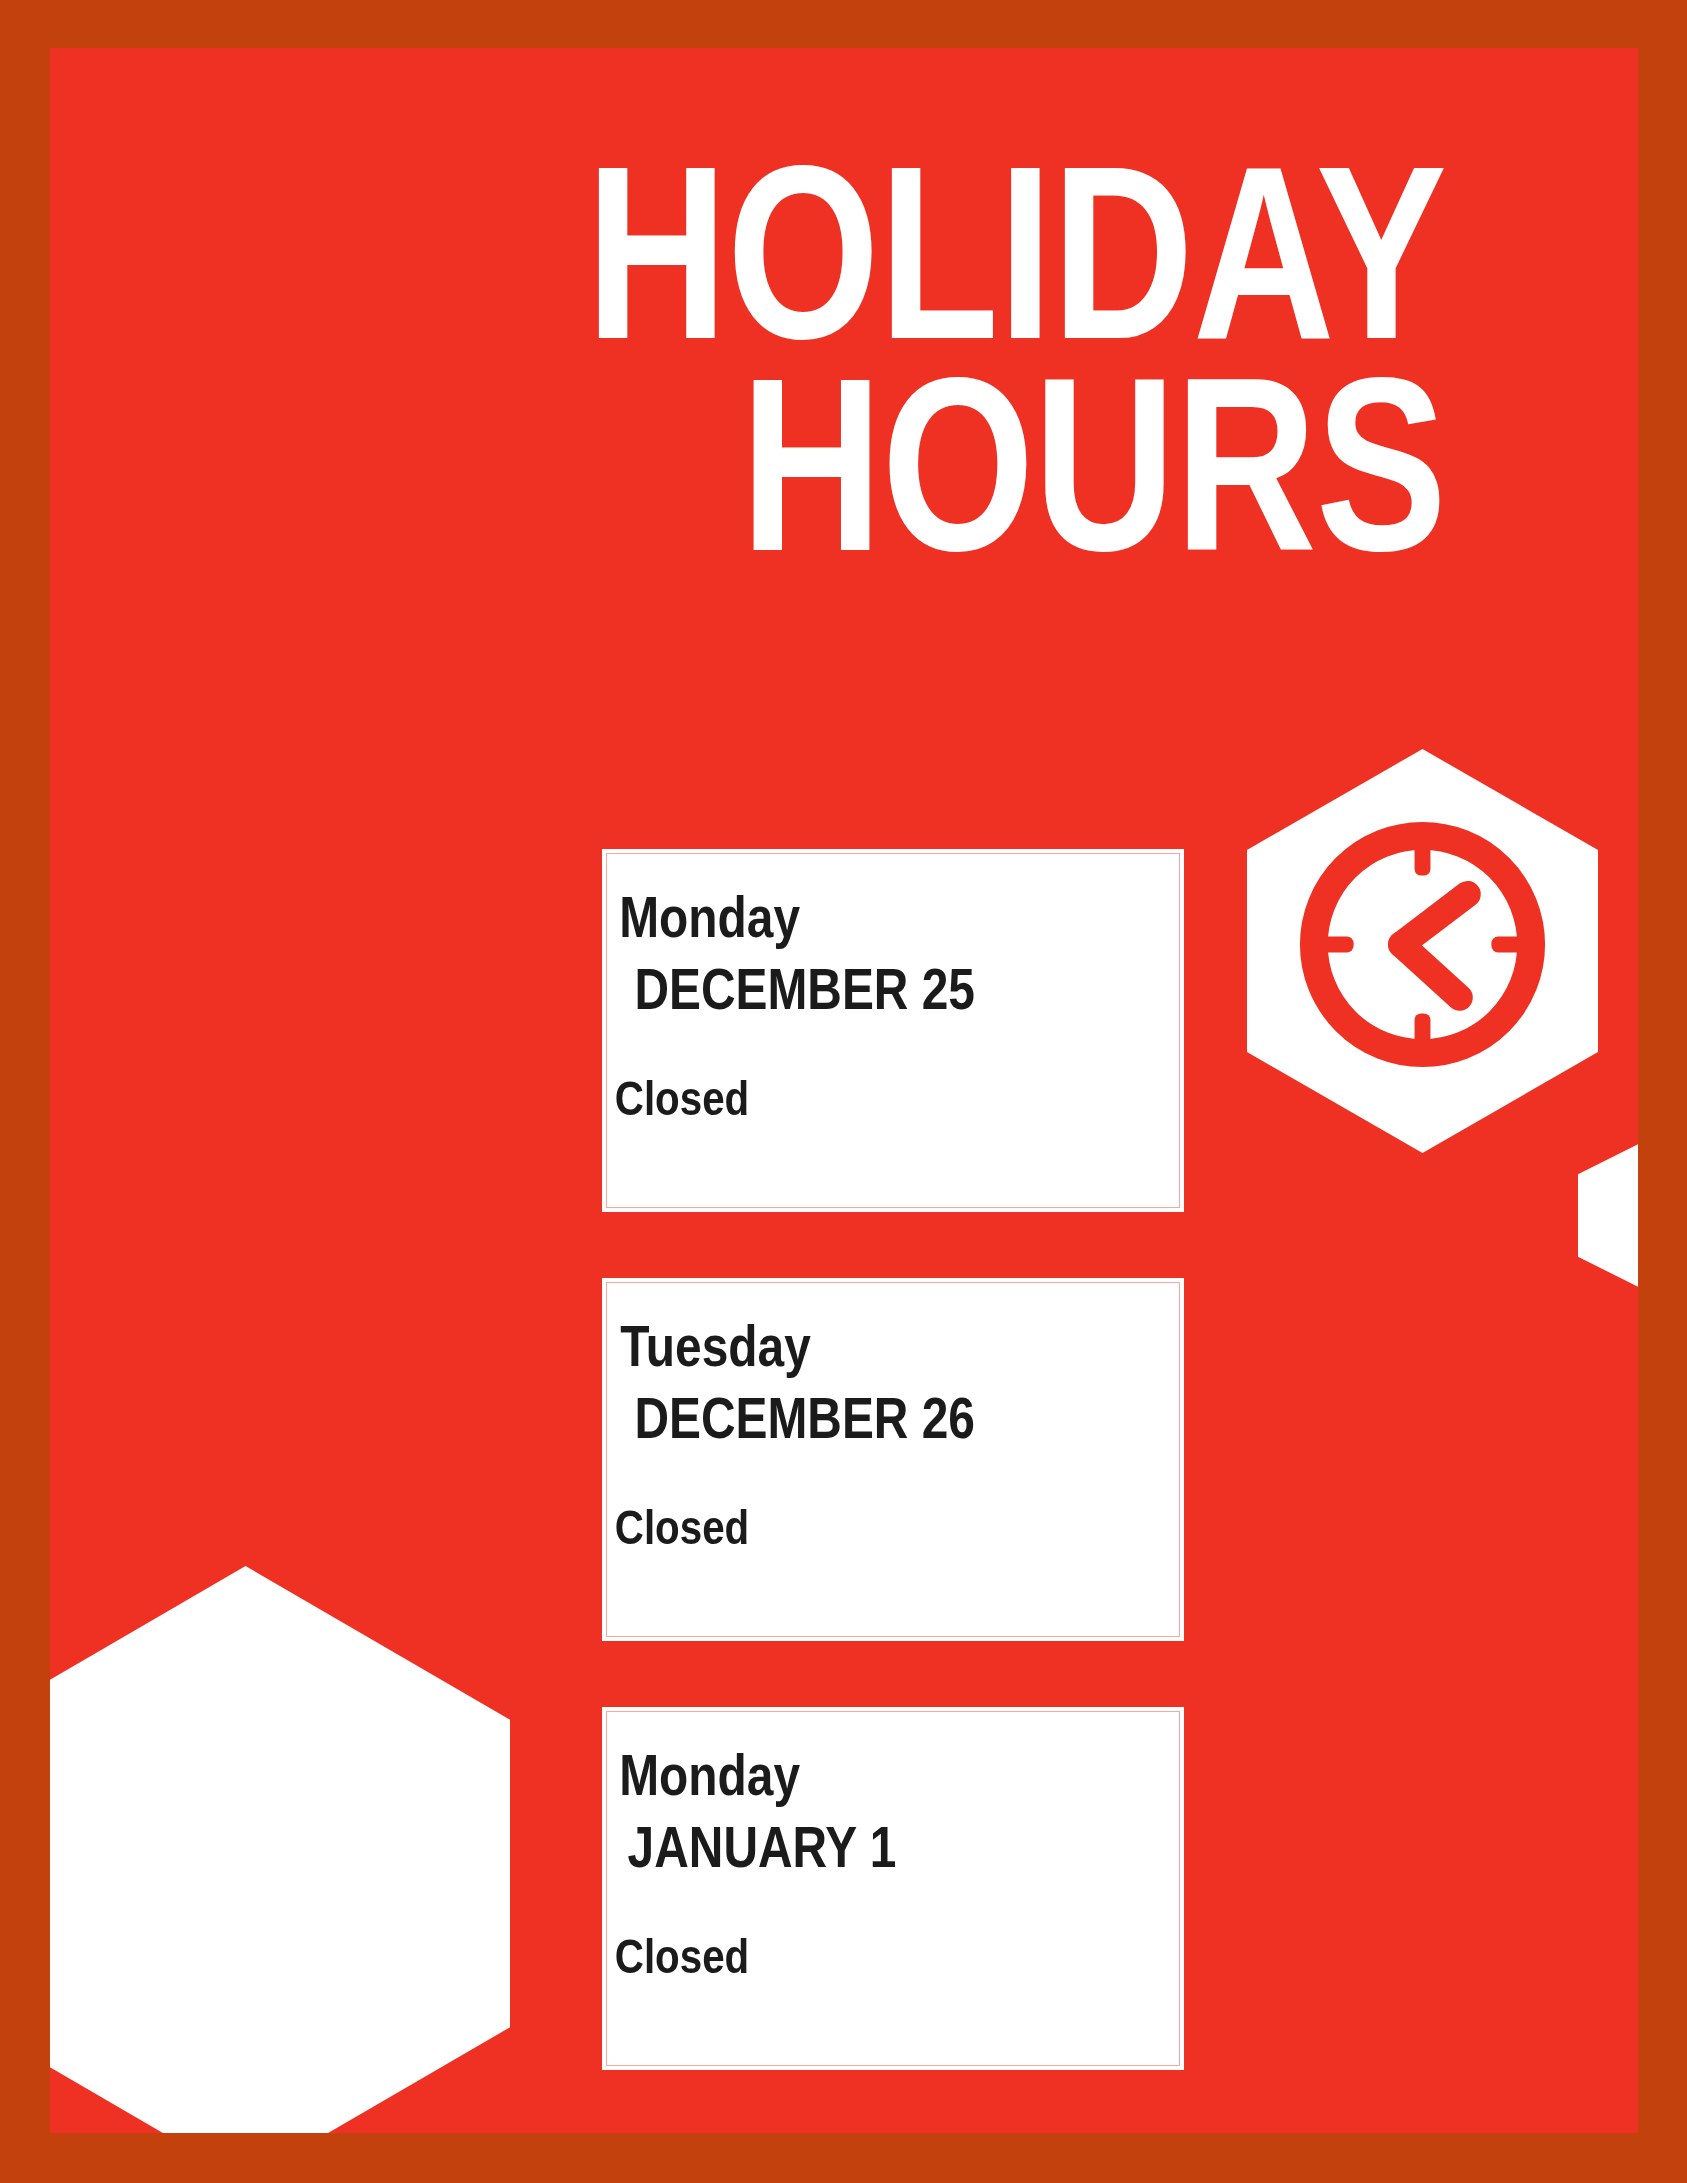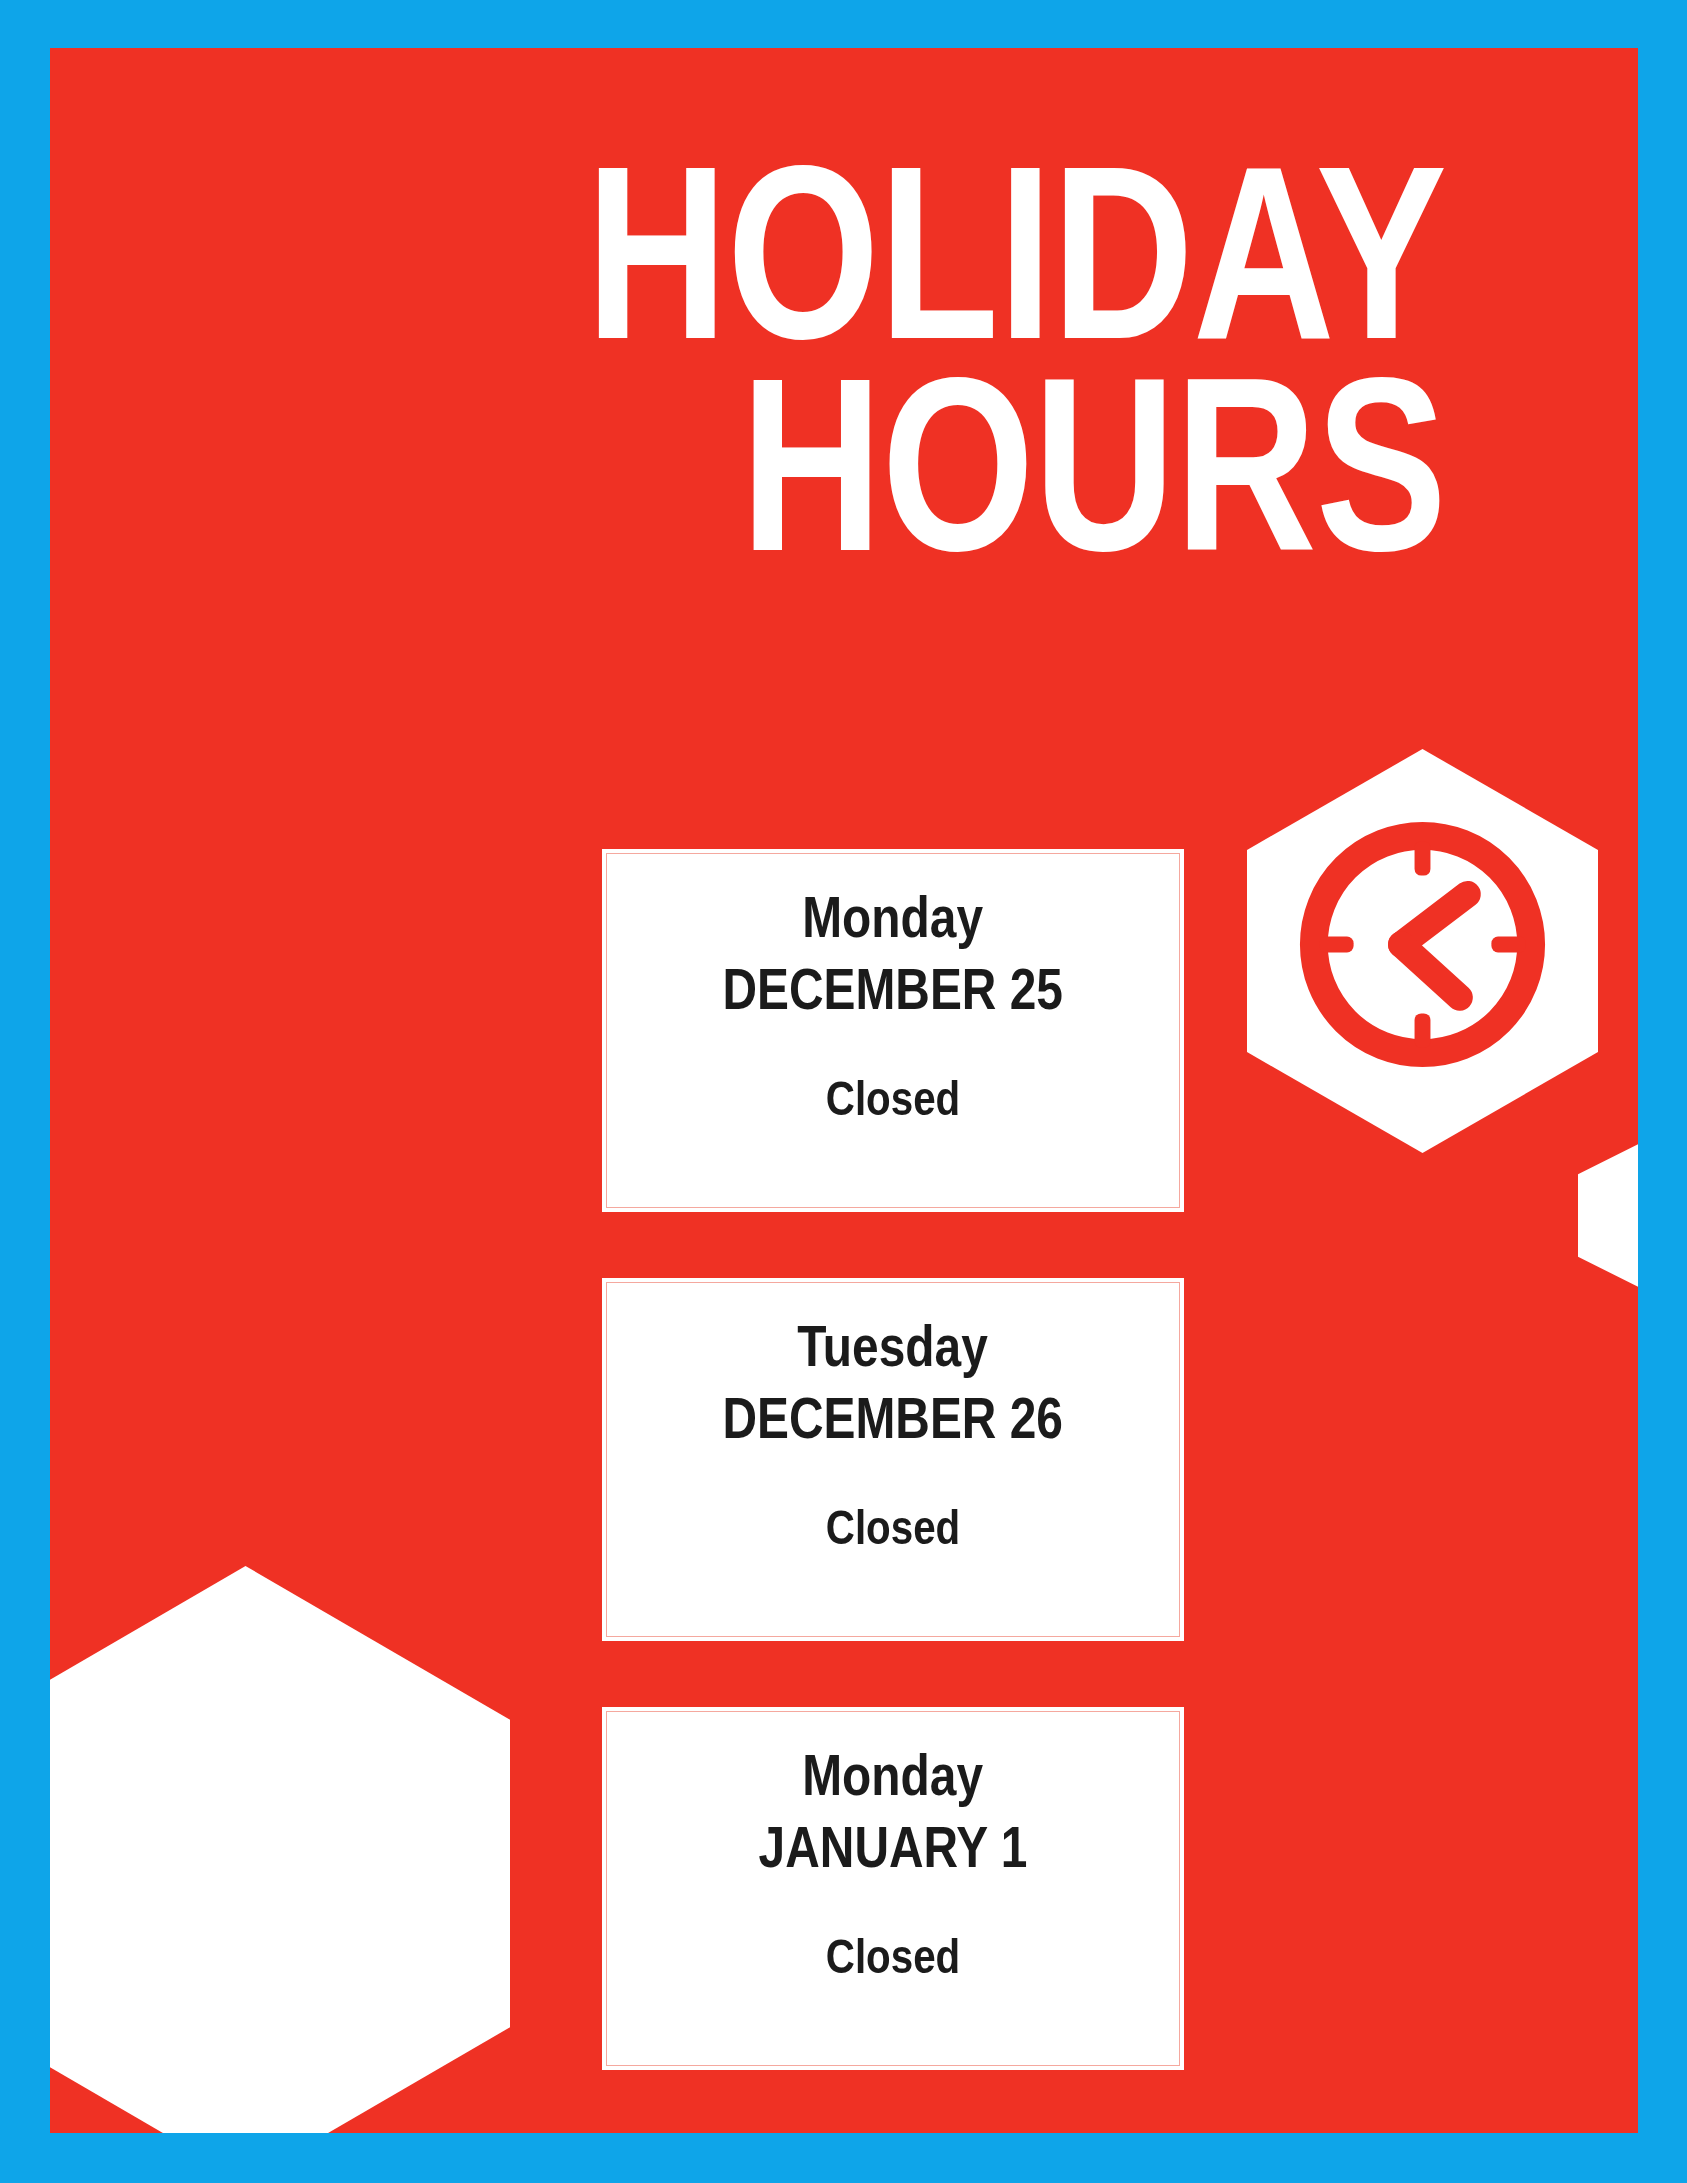"HOLIDAY" #poster { background: #0ea5e9 -> #c2410c }
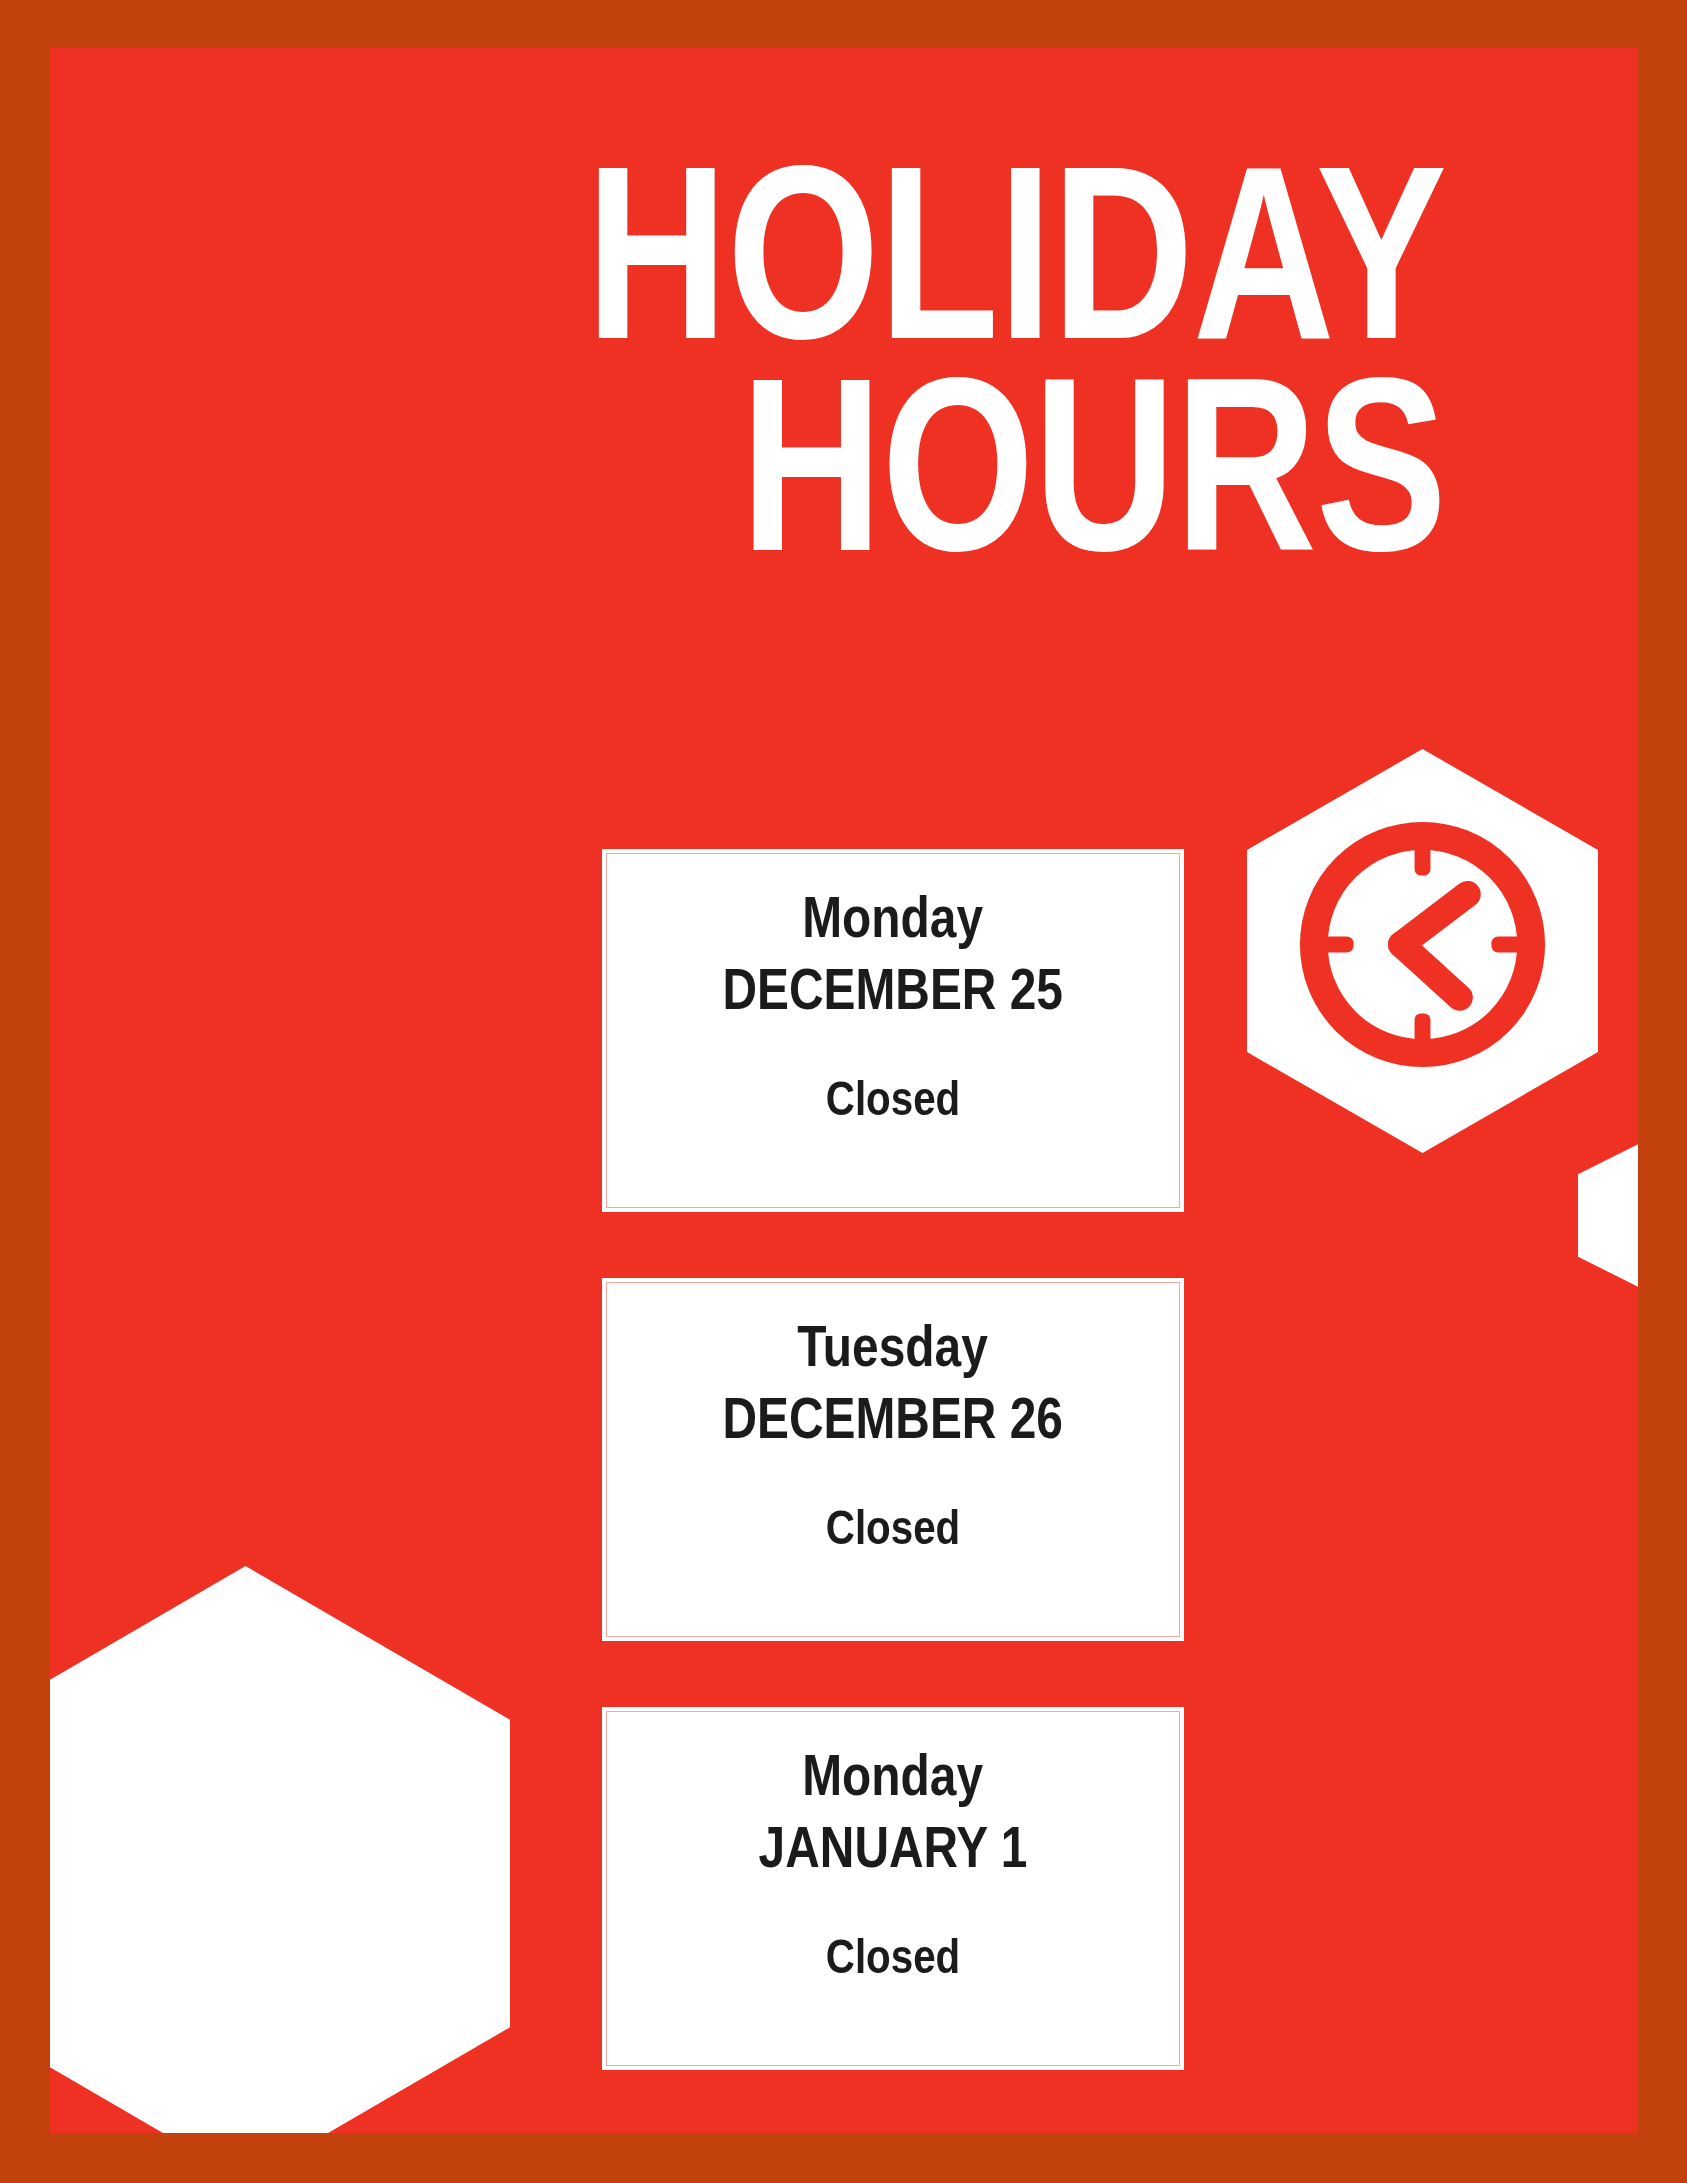"Monday" .card-inner { align-items: center -> flex-start }
